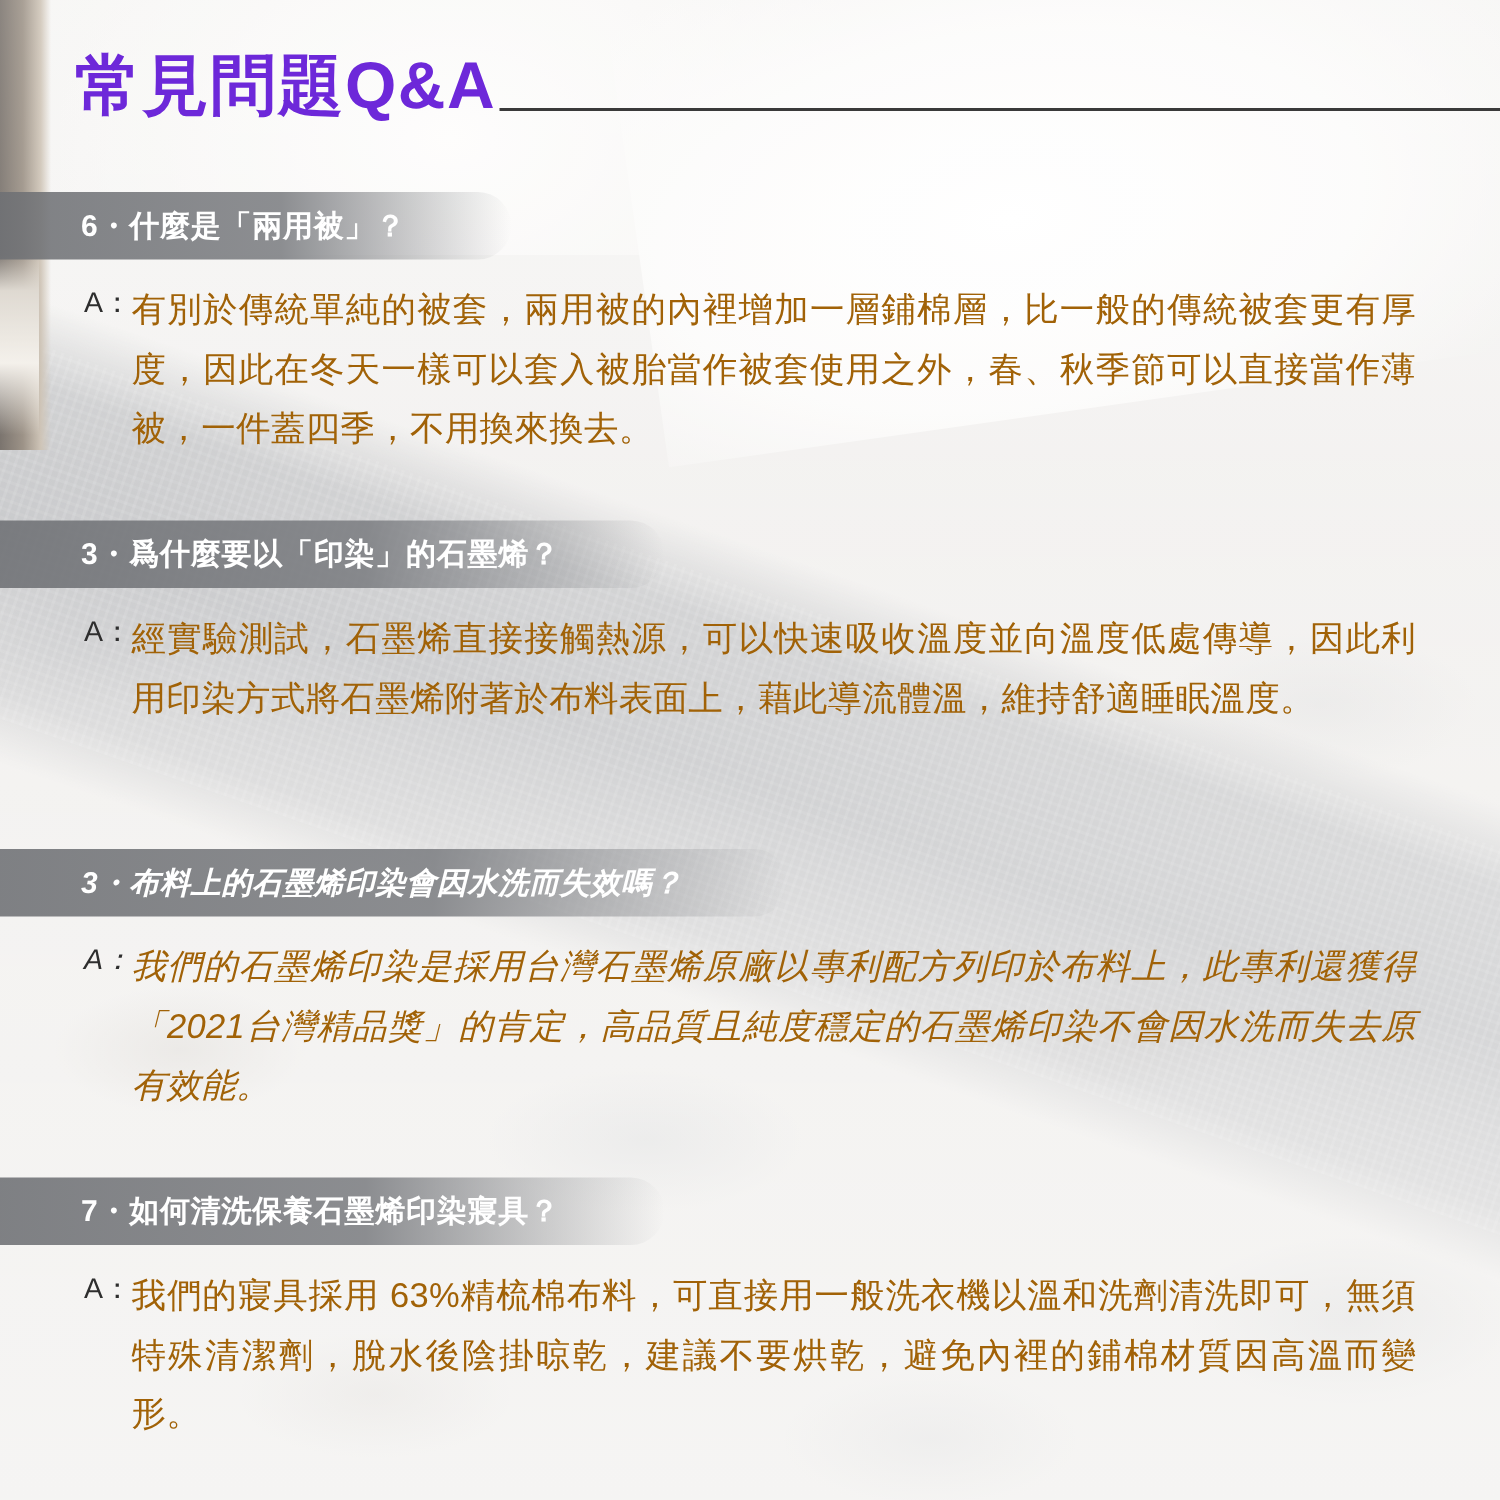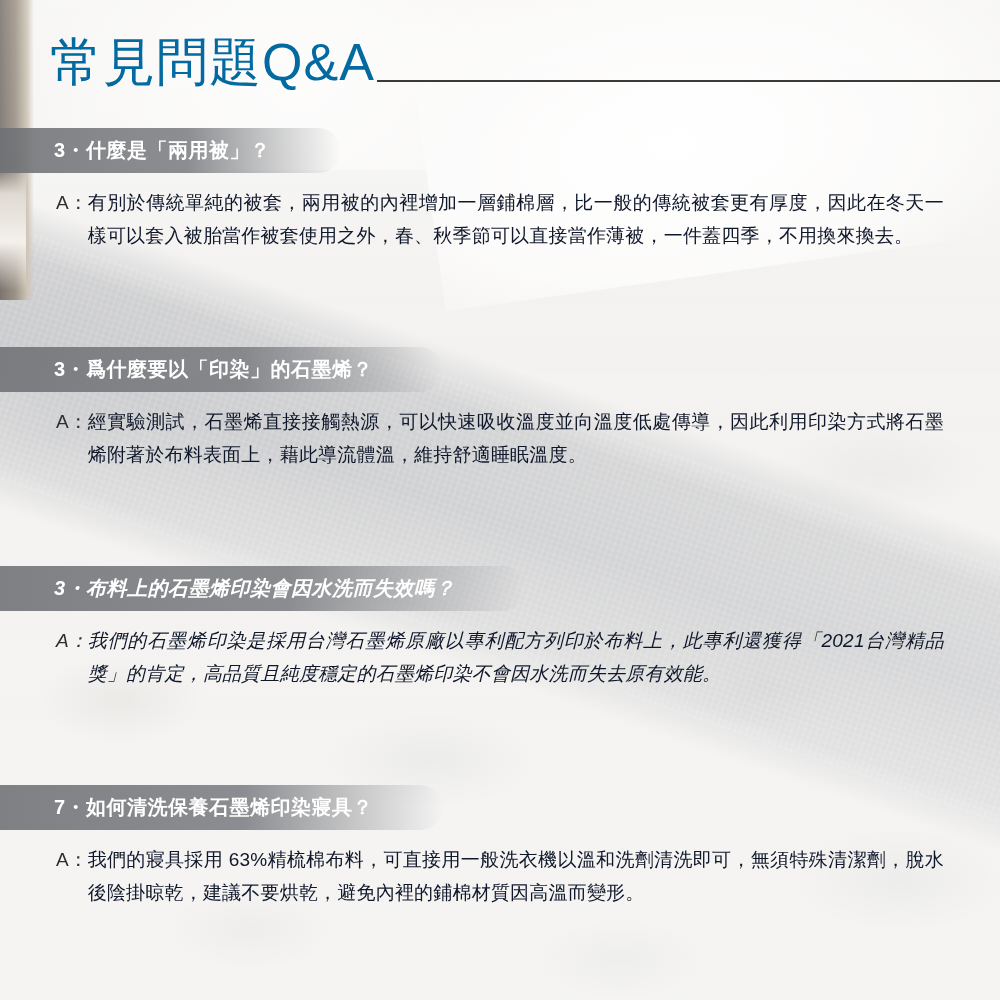"常見問題Q&A" .title-text { color: #0369a1 -> #6d28d9; font-size: 52px -> 44px; font-weight: 400 -> 700 }
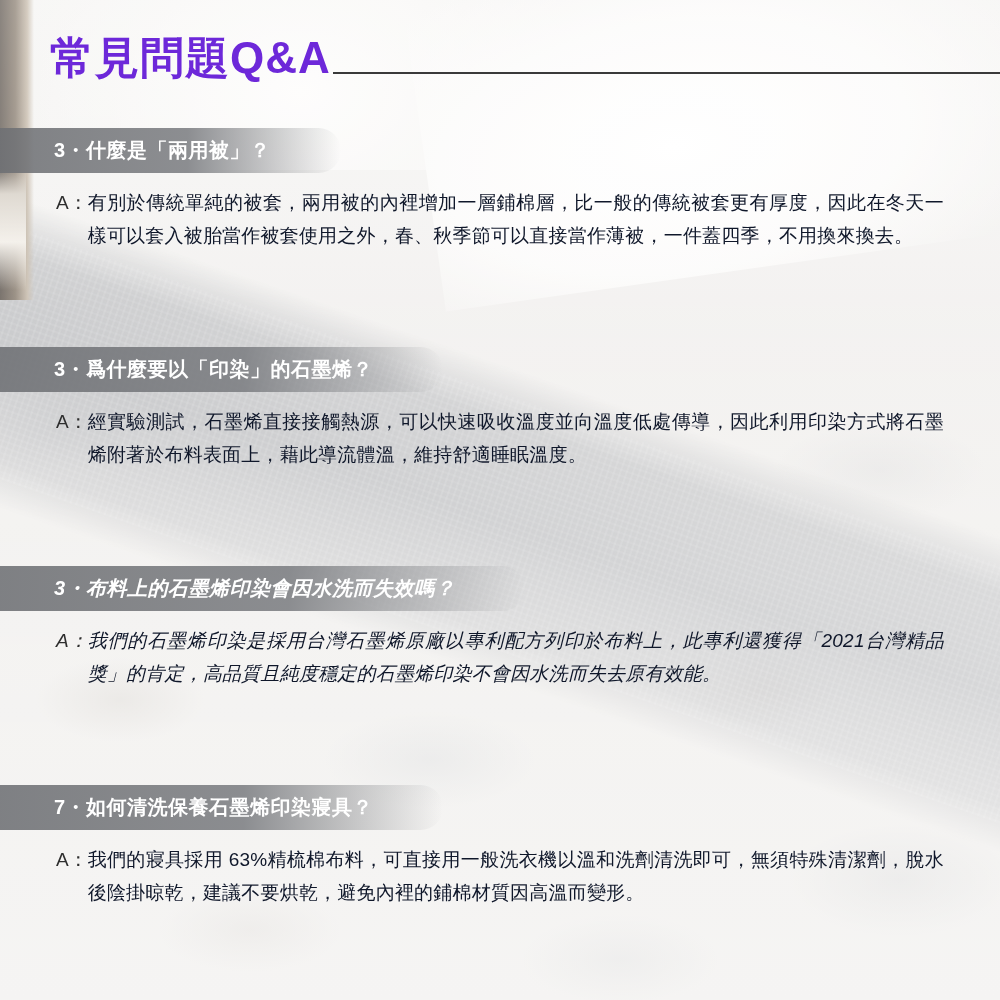"3・什麼是「兩用被」？" div.q-pill { text: 3 -> 6 }
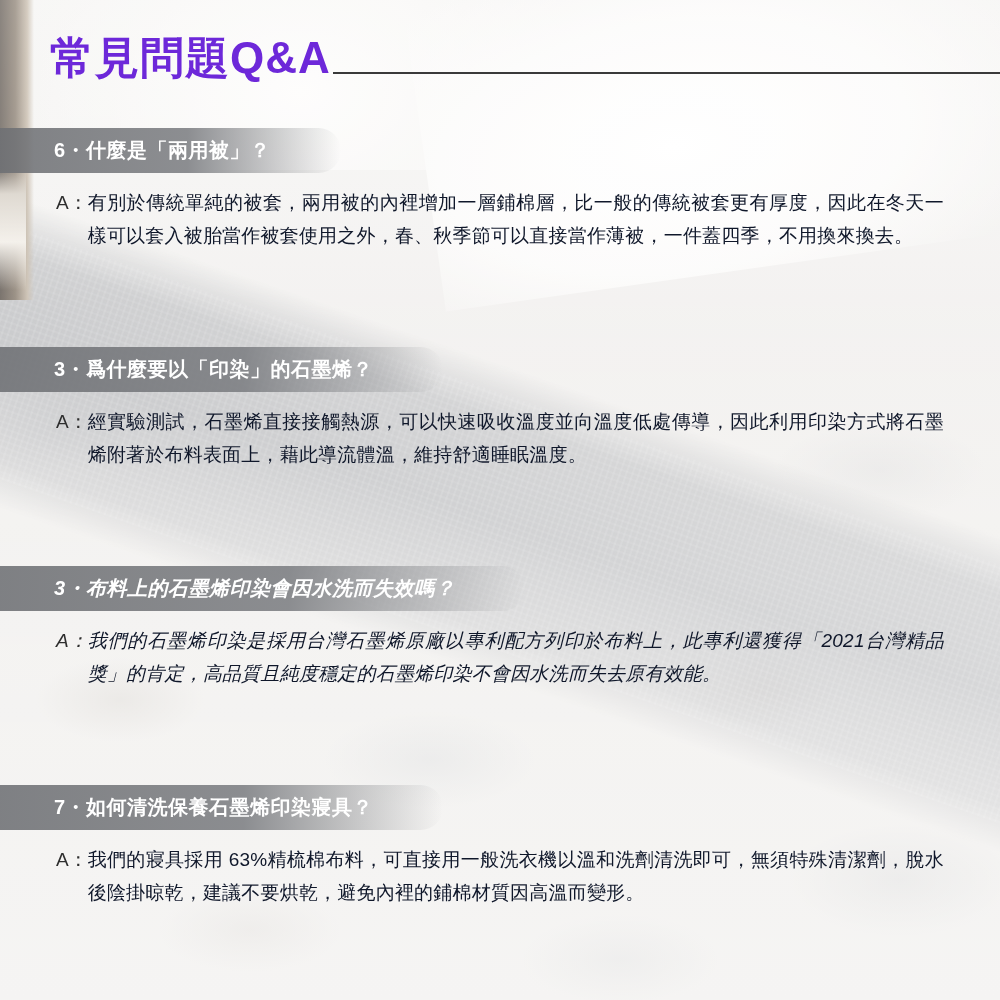"有別於傳統單純的被套，兩用被的內裡增加一層鋪棉層，比一般的傳統被套更有厚度，因此" .a-text { color: #0f172a -> #a16207; font-size: 19px -> 23px }
